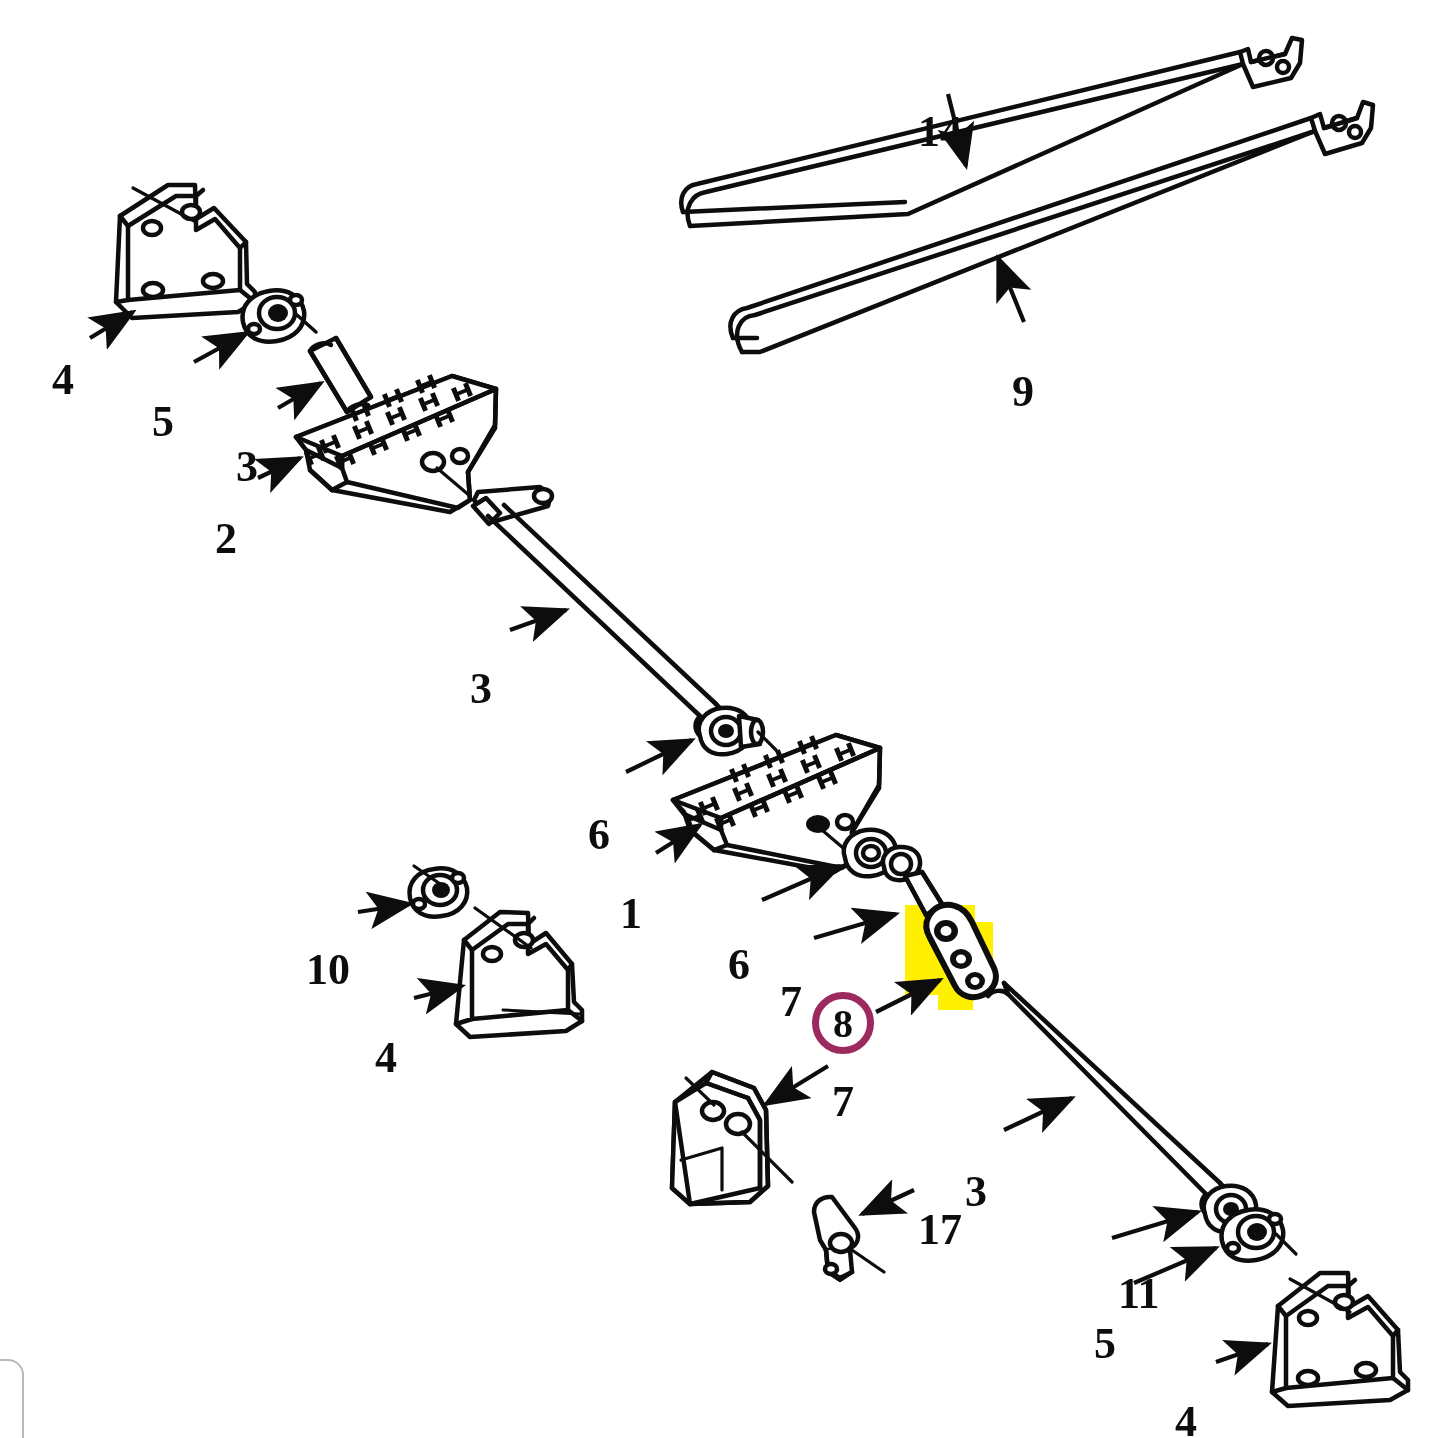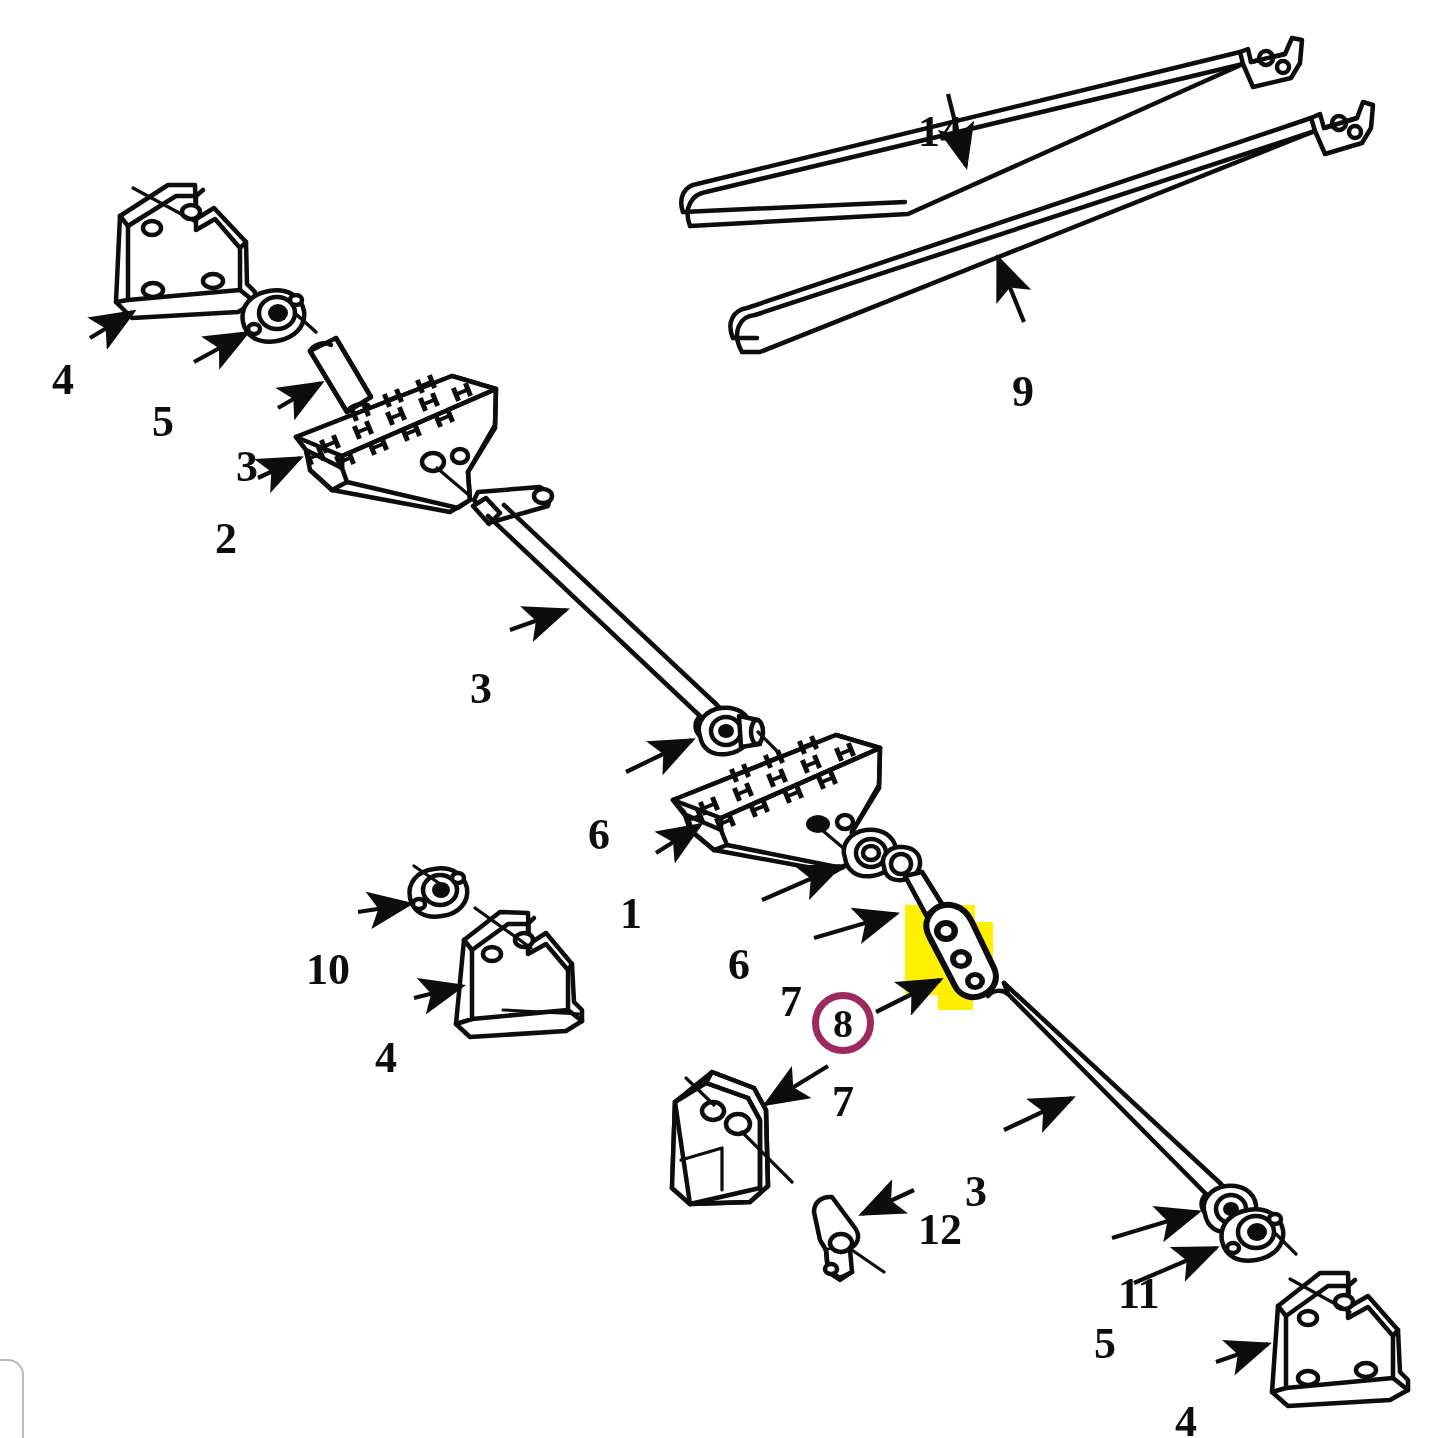"12" div.lbl { text: 12 -> 17 }
